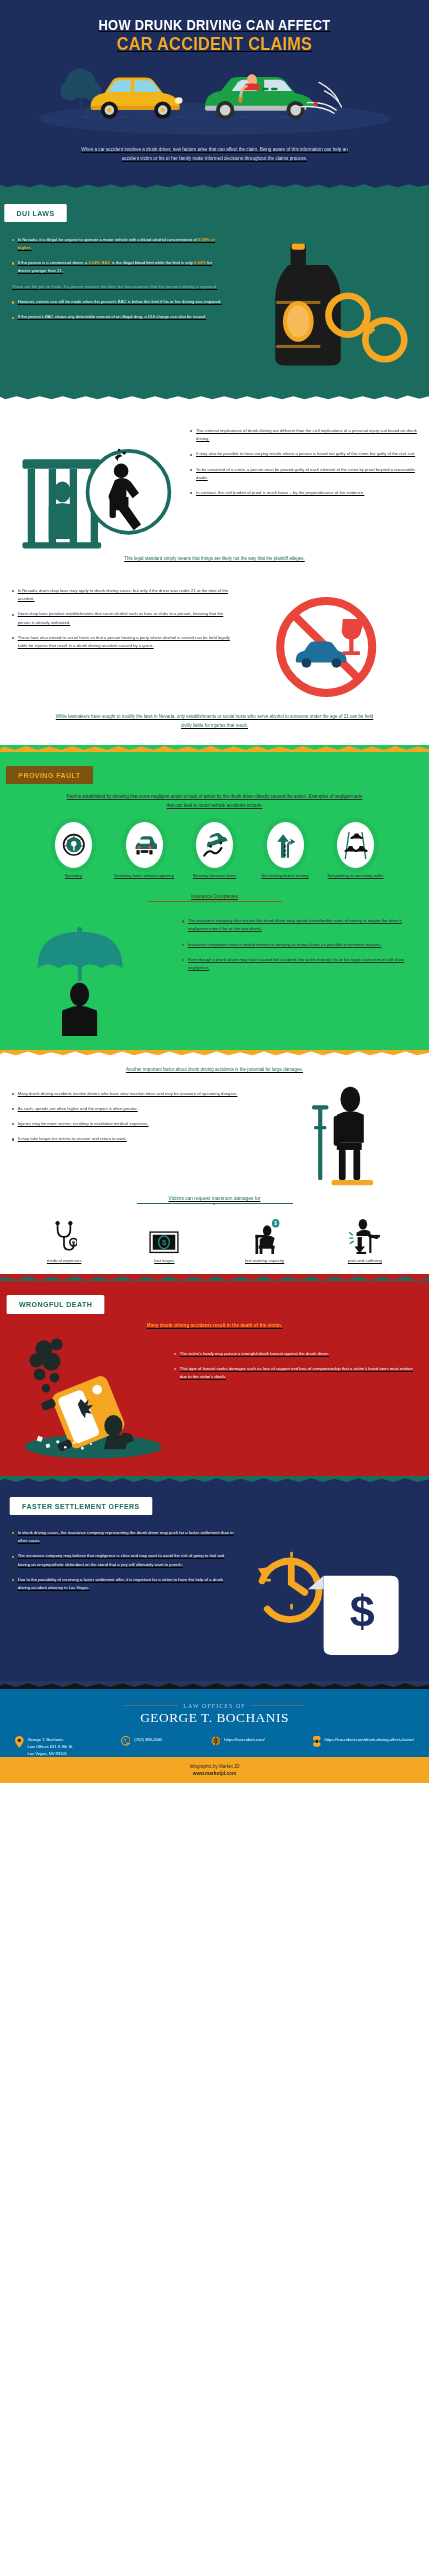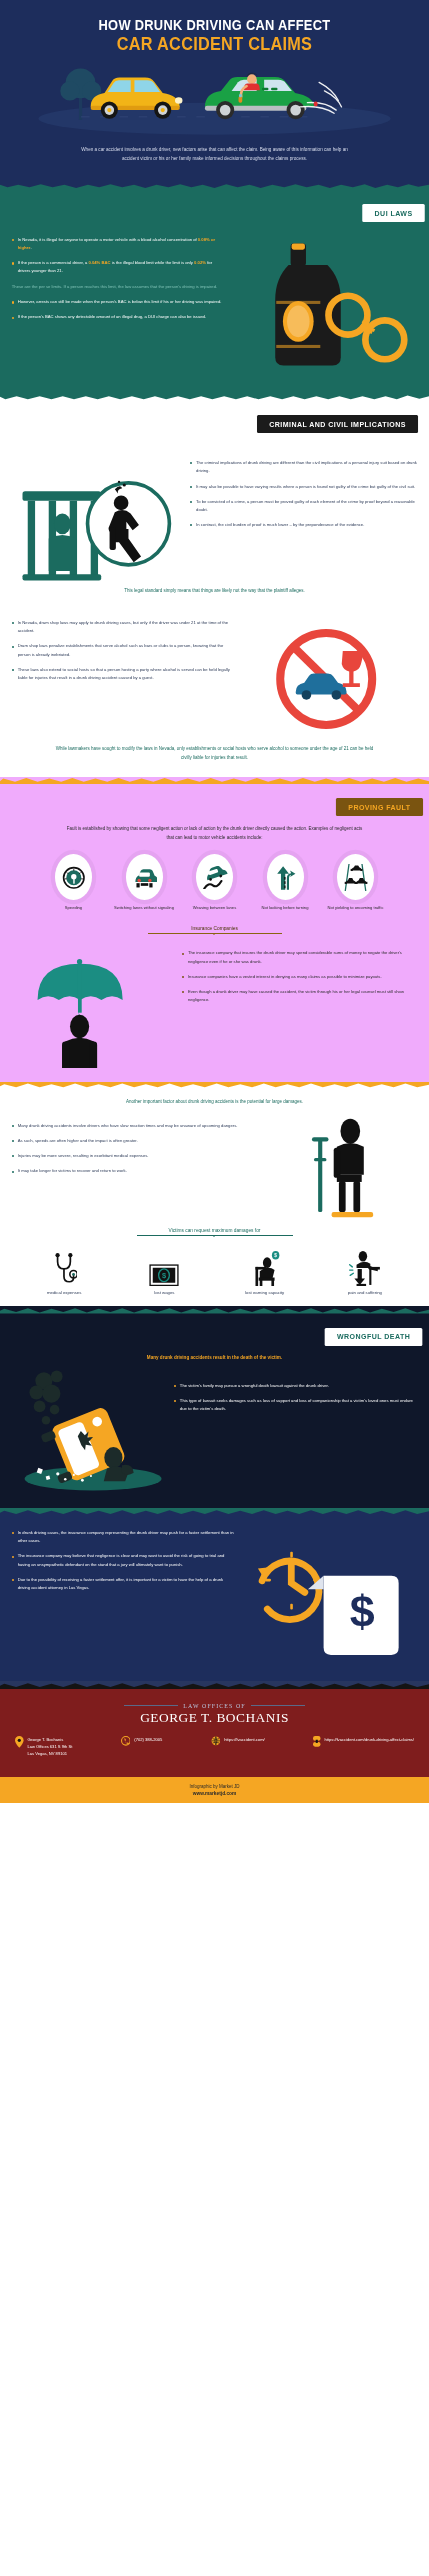"HOW DRUNK DRIVING CAN AFFECT" .sec { text-decoration: none -> underline }
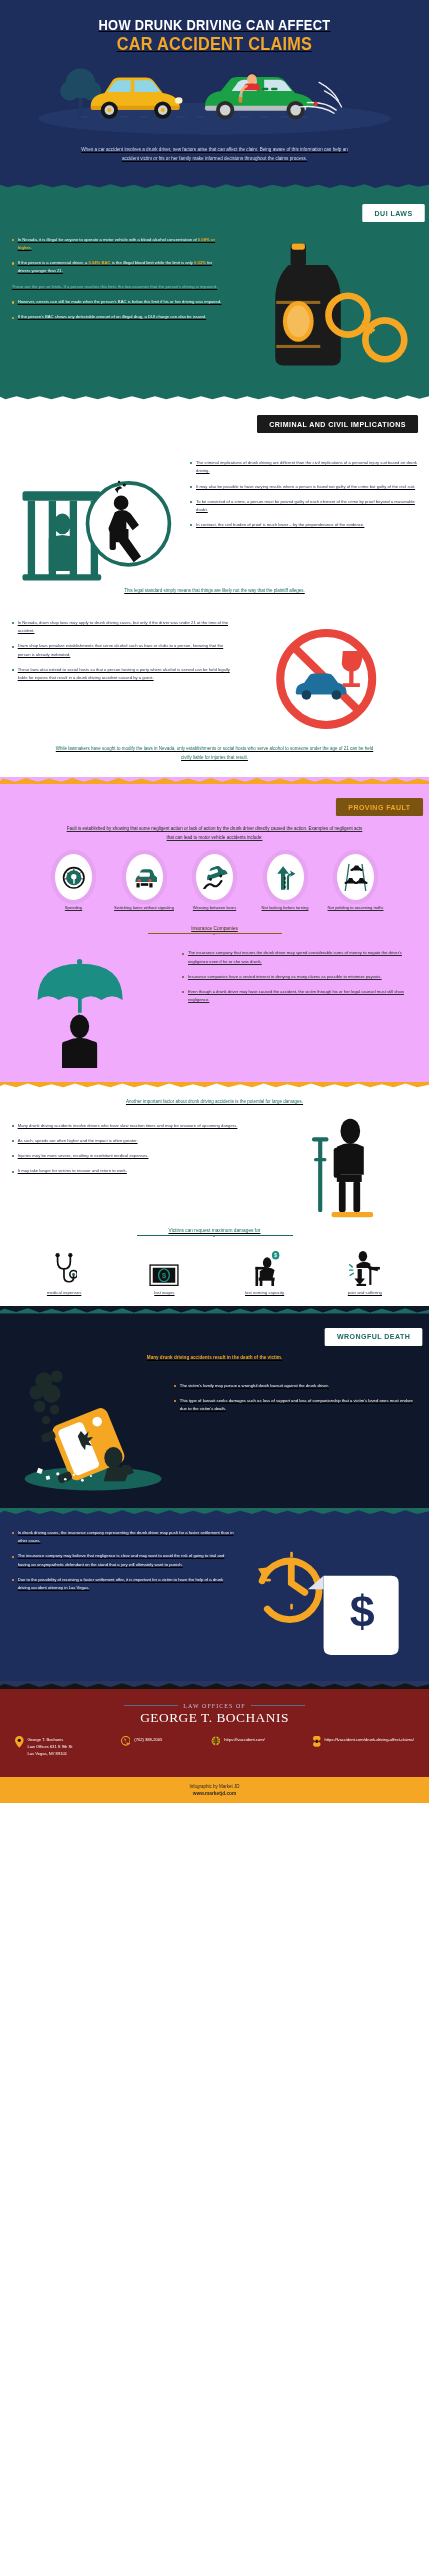"DUI LAWS" .badge-wrap { text-align: right -> left }
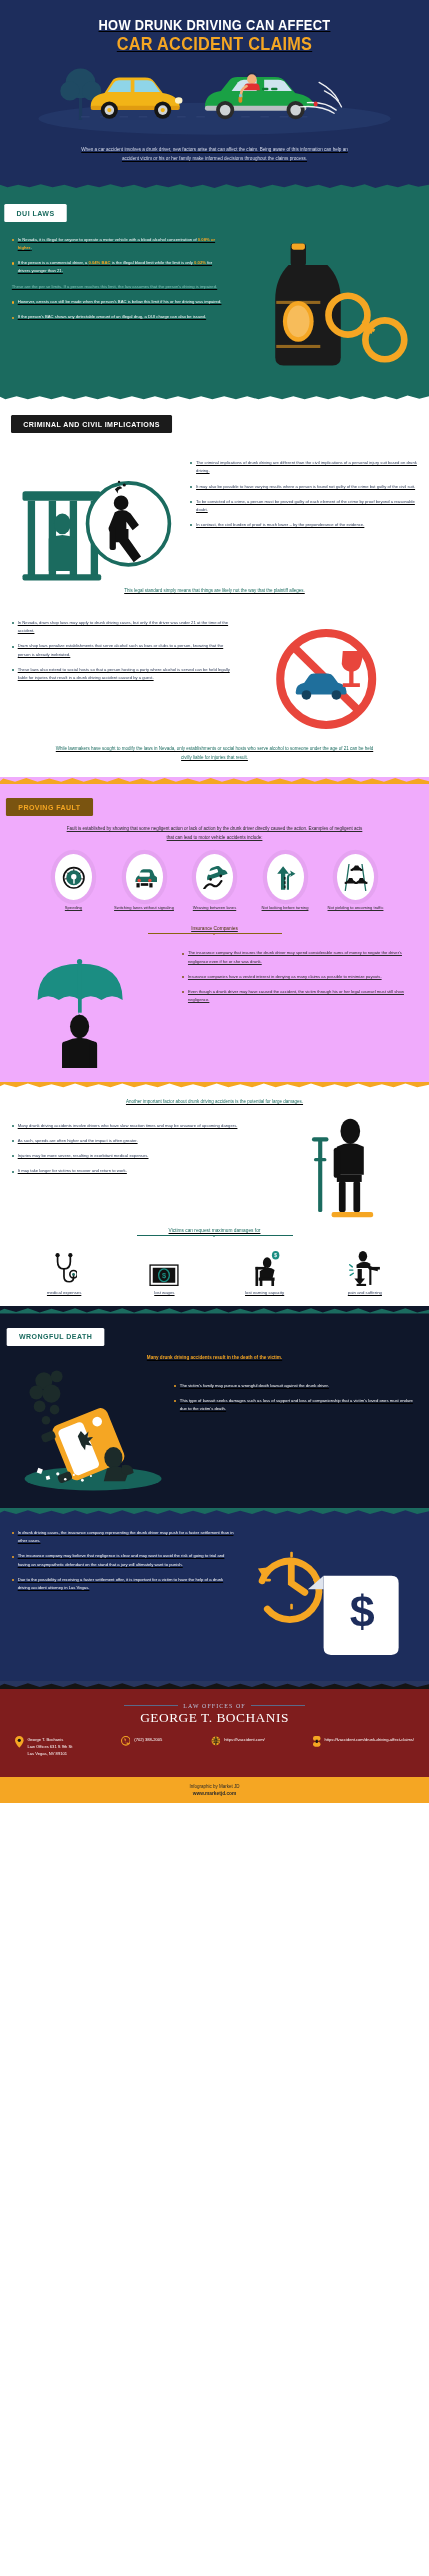"CRIMINAL AND CIVIL IMPLICATIONS" div.badge-wrap { html: <div> <span>CRIMINAL AND CIVIL IMPLICATIONS</span> </div> -> none }
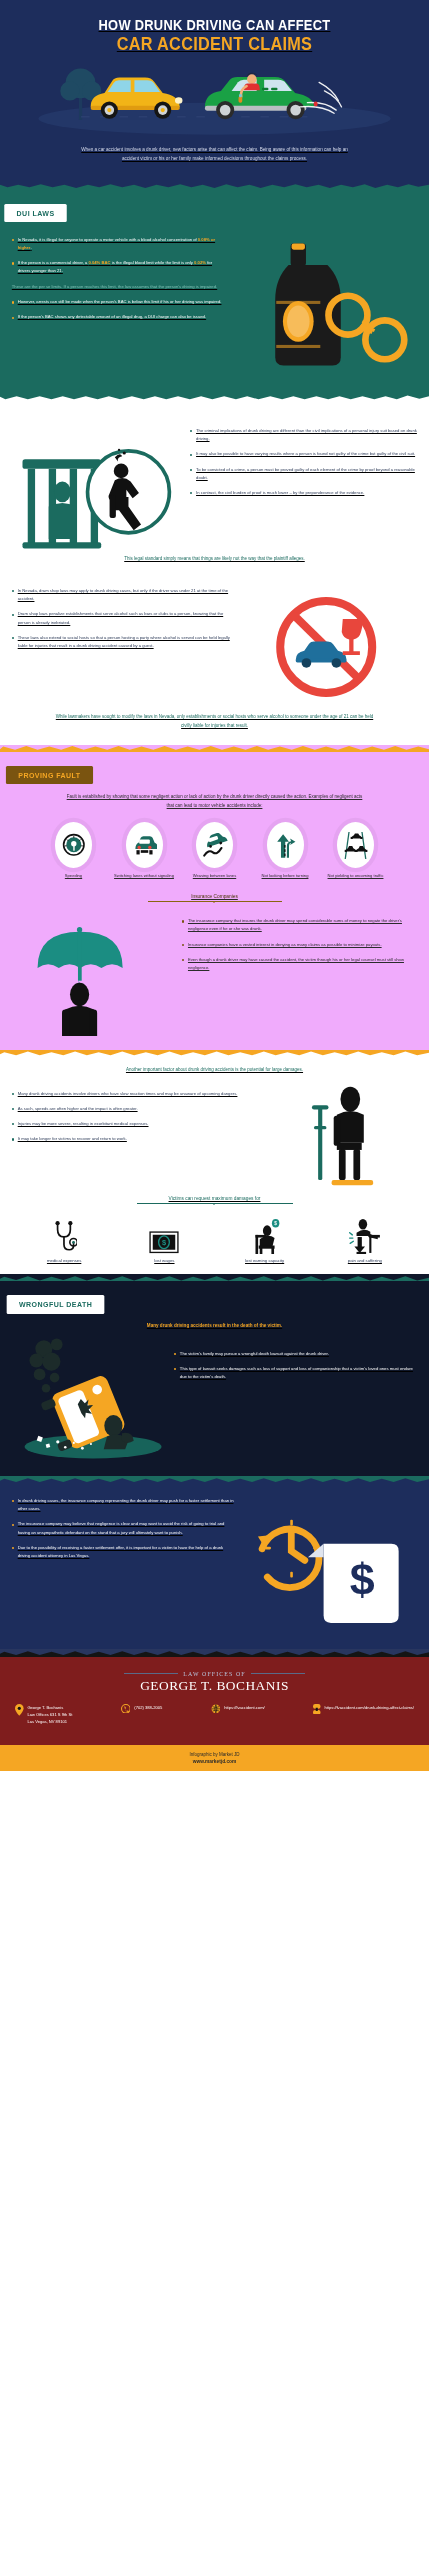"PROVING FAULT" .fault { background: #f0abfc -> #22c55e }
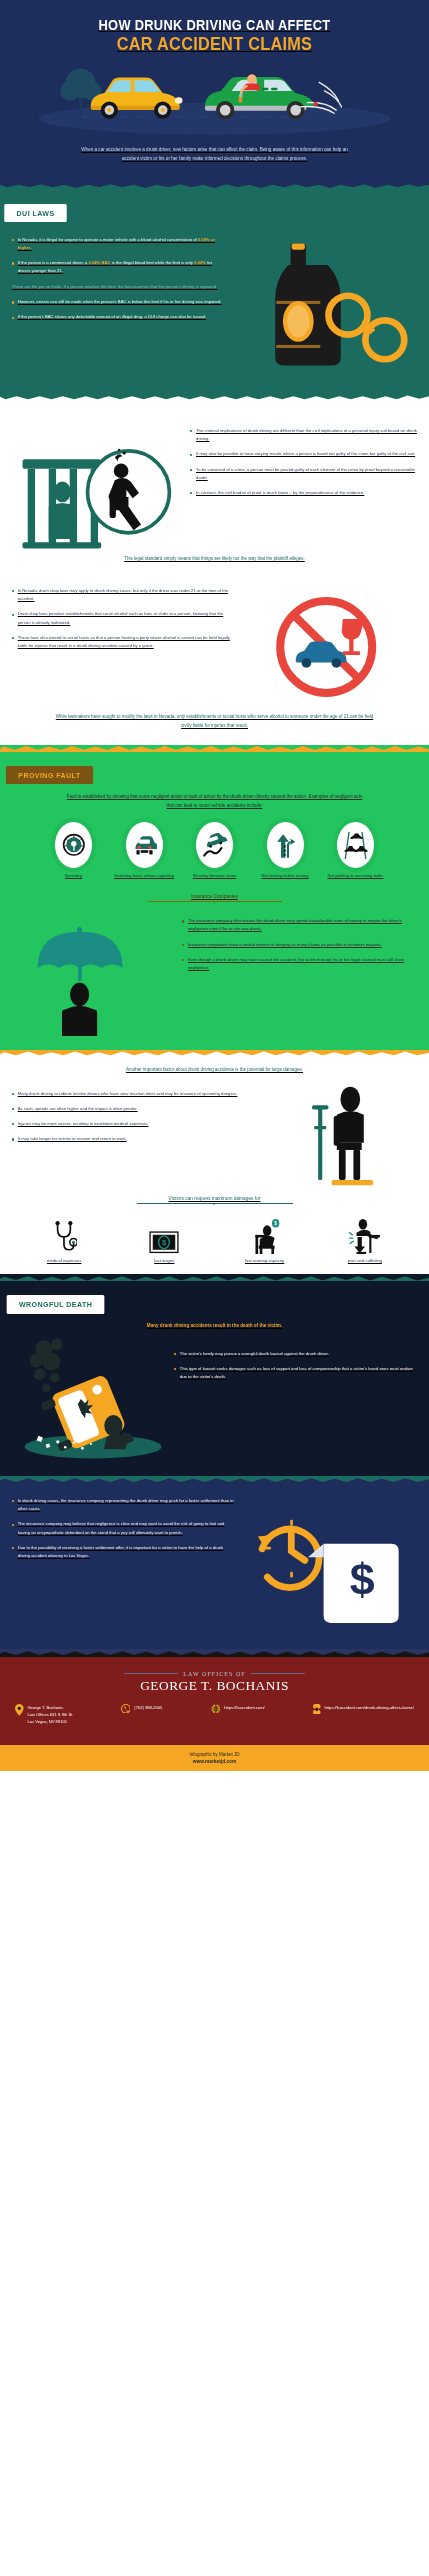"WRONGFUL DEATH" .wd { background: #0f172a -> #b91c1c }
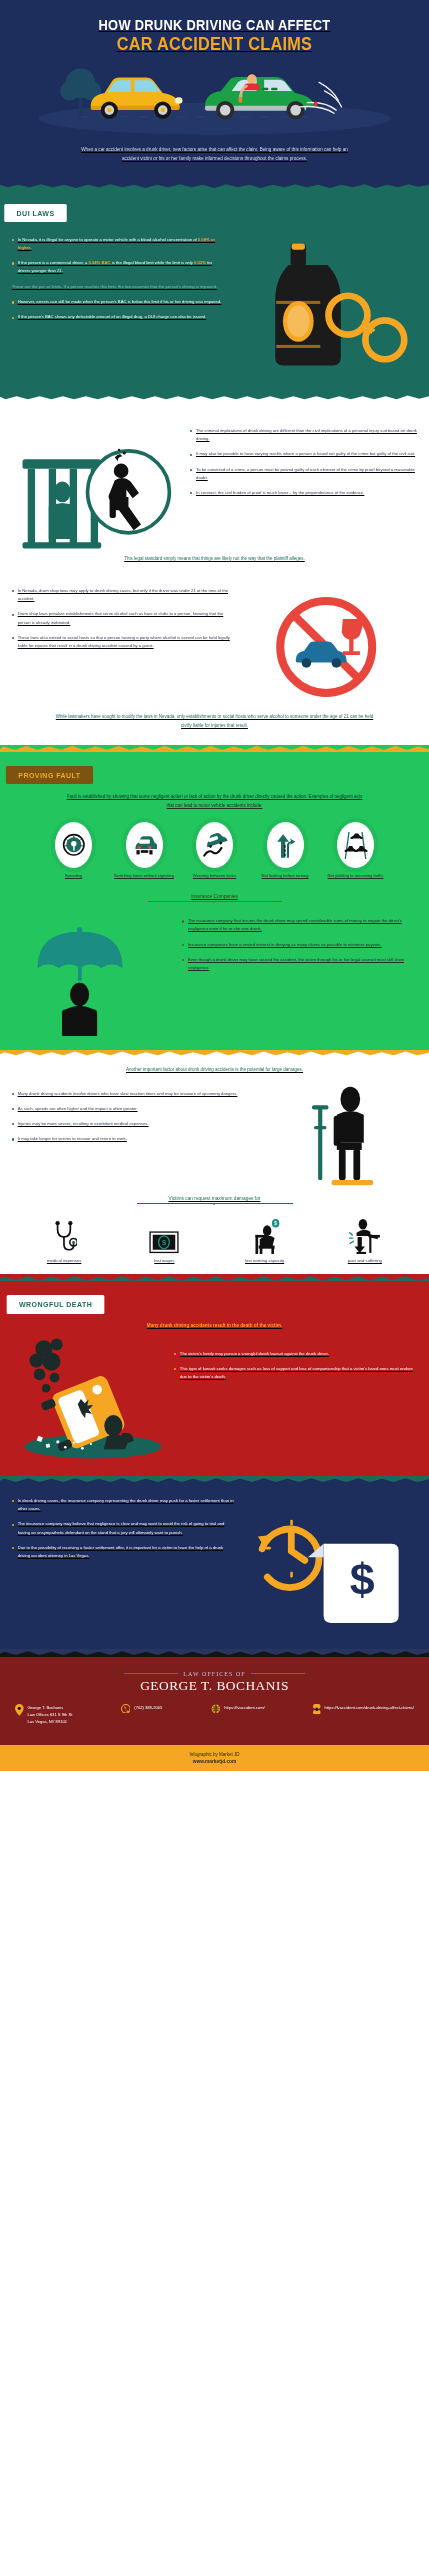"FASTER SETTLEMENT OFFERS" div.badge-wrap { html: none -> <div> <span>FASTER SETTLEMENT OFFERS</span> </div> }
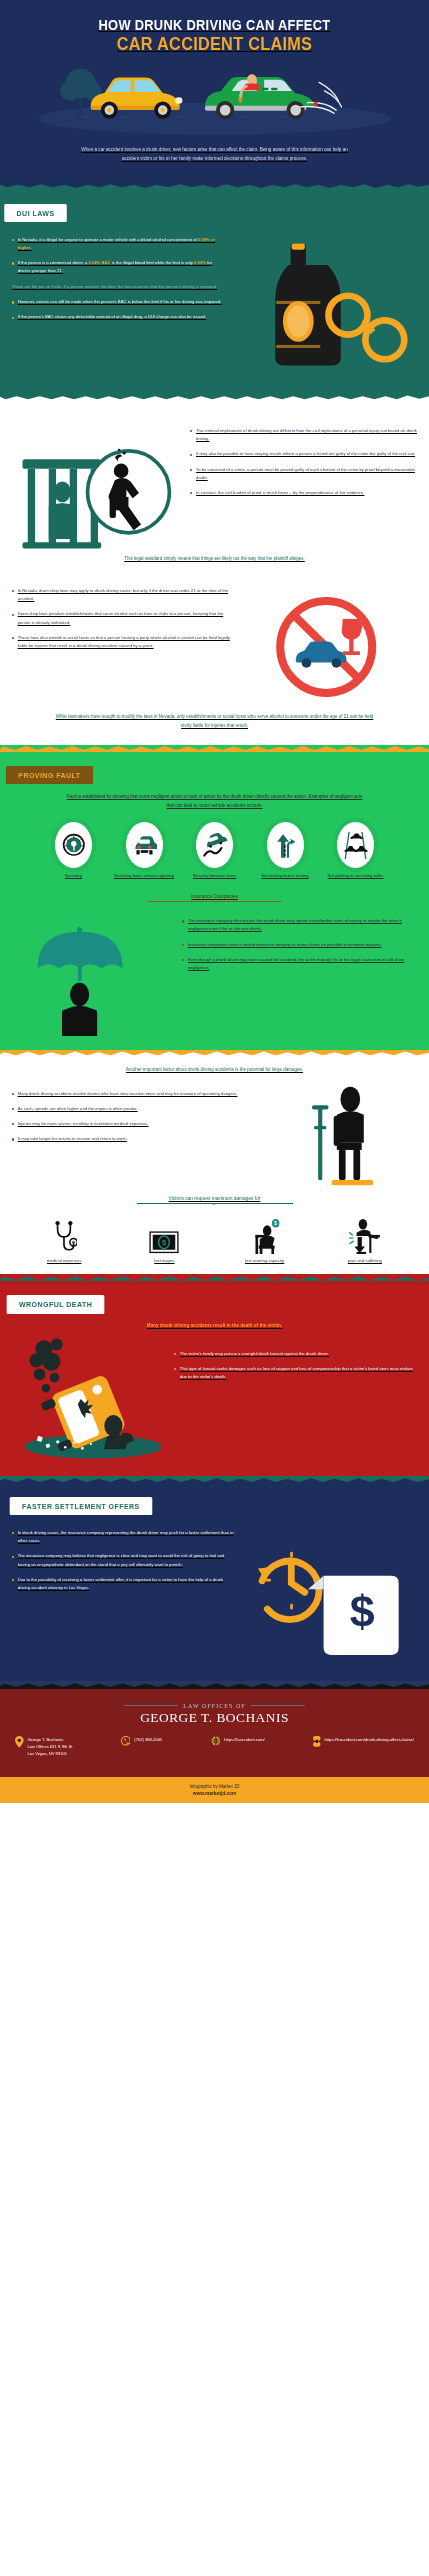"GEORGE T. BOCHANIS" .foot { background: #7f1d1d -> #0369a1; padding: 14px 0 20px -> 14px 0 0 }
